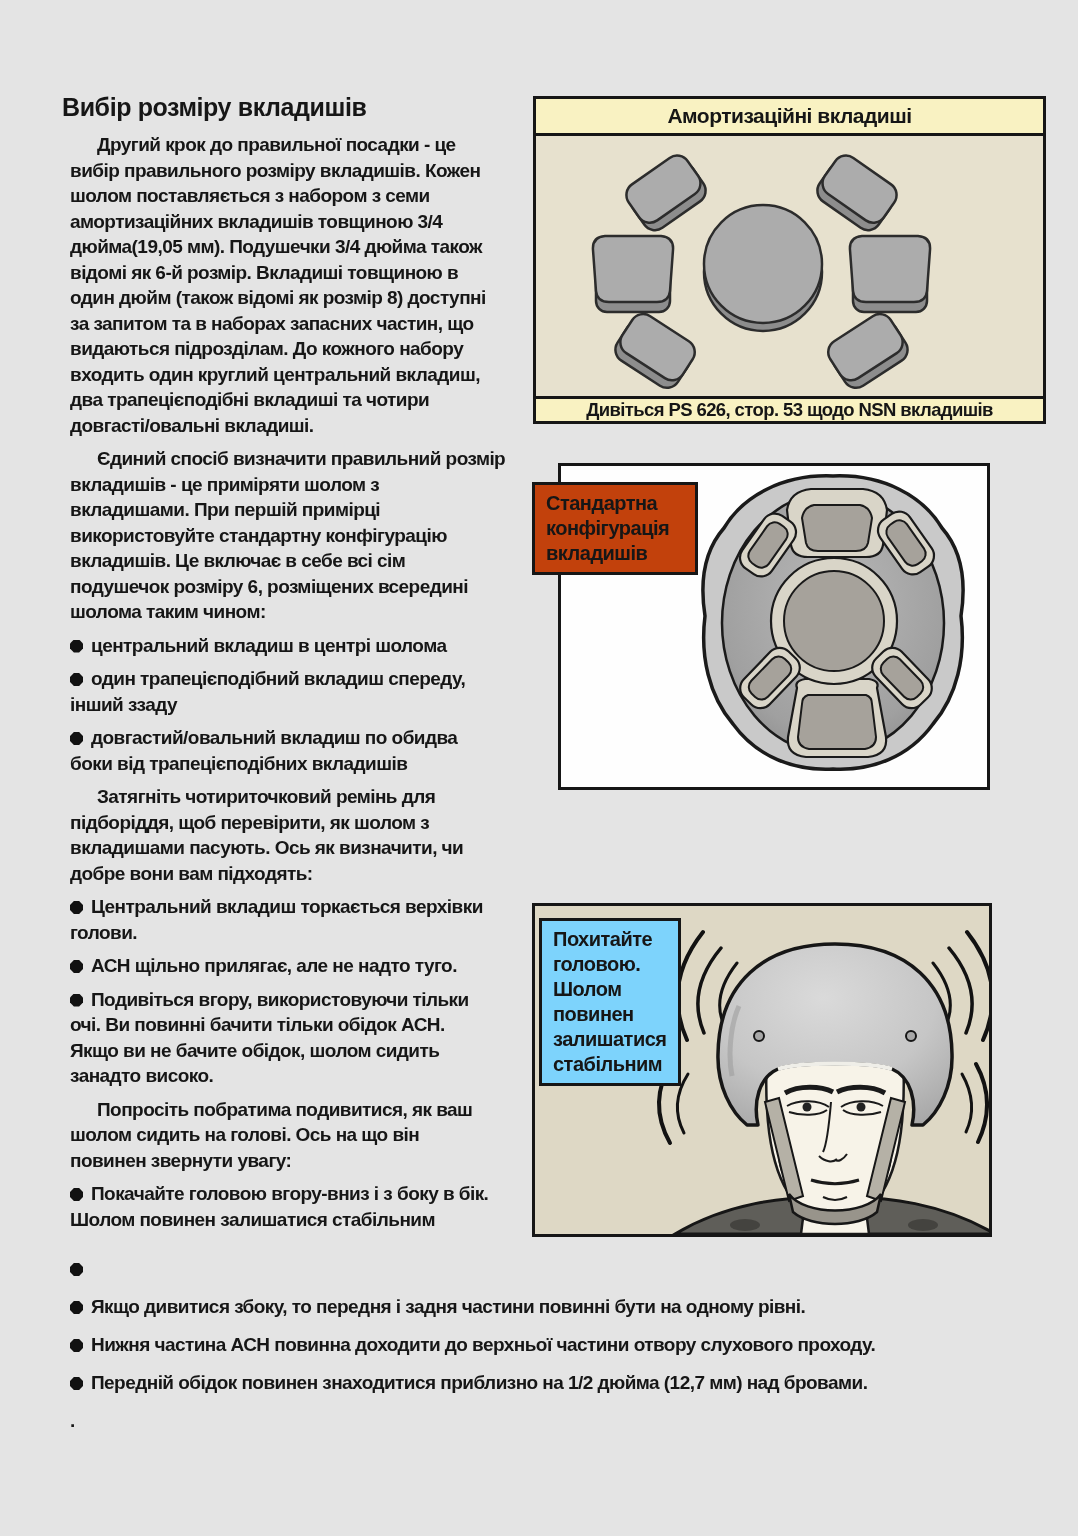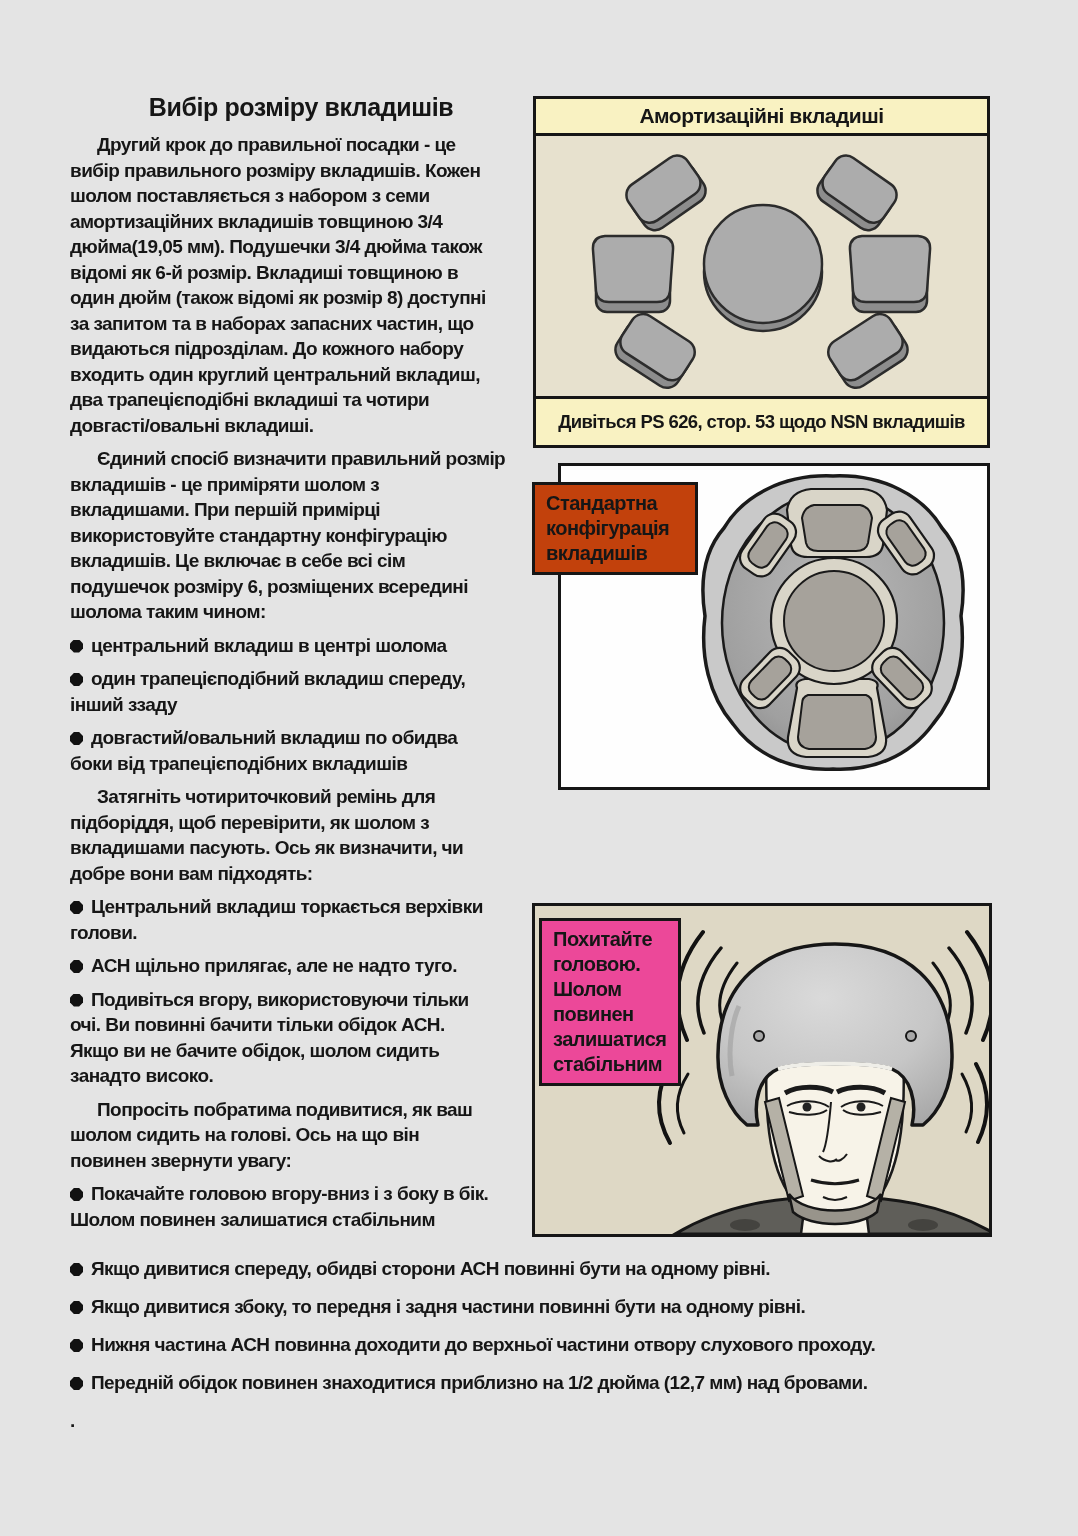"Вибір розміру вкладишів" .title { text-align: center -> none }
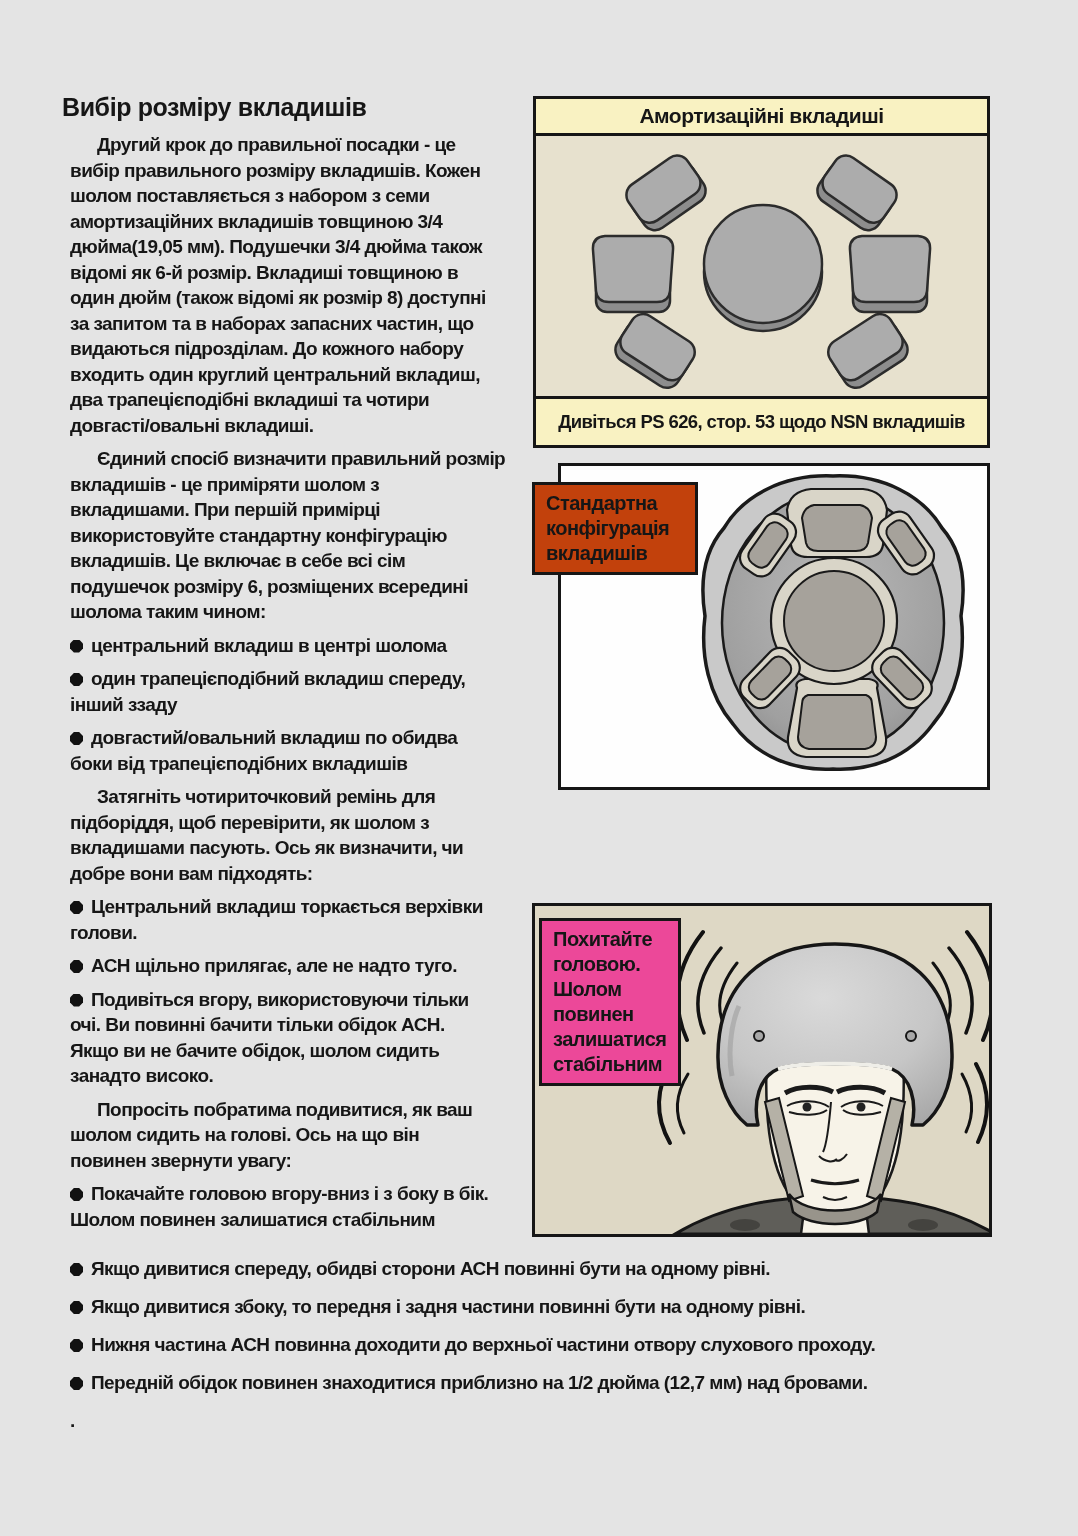"Амортизаційні вкладиші" .p1 { width: 457px -> 513px }
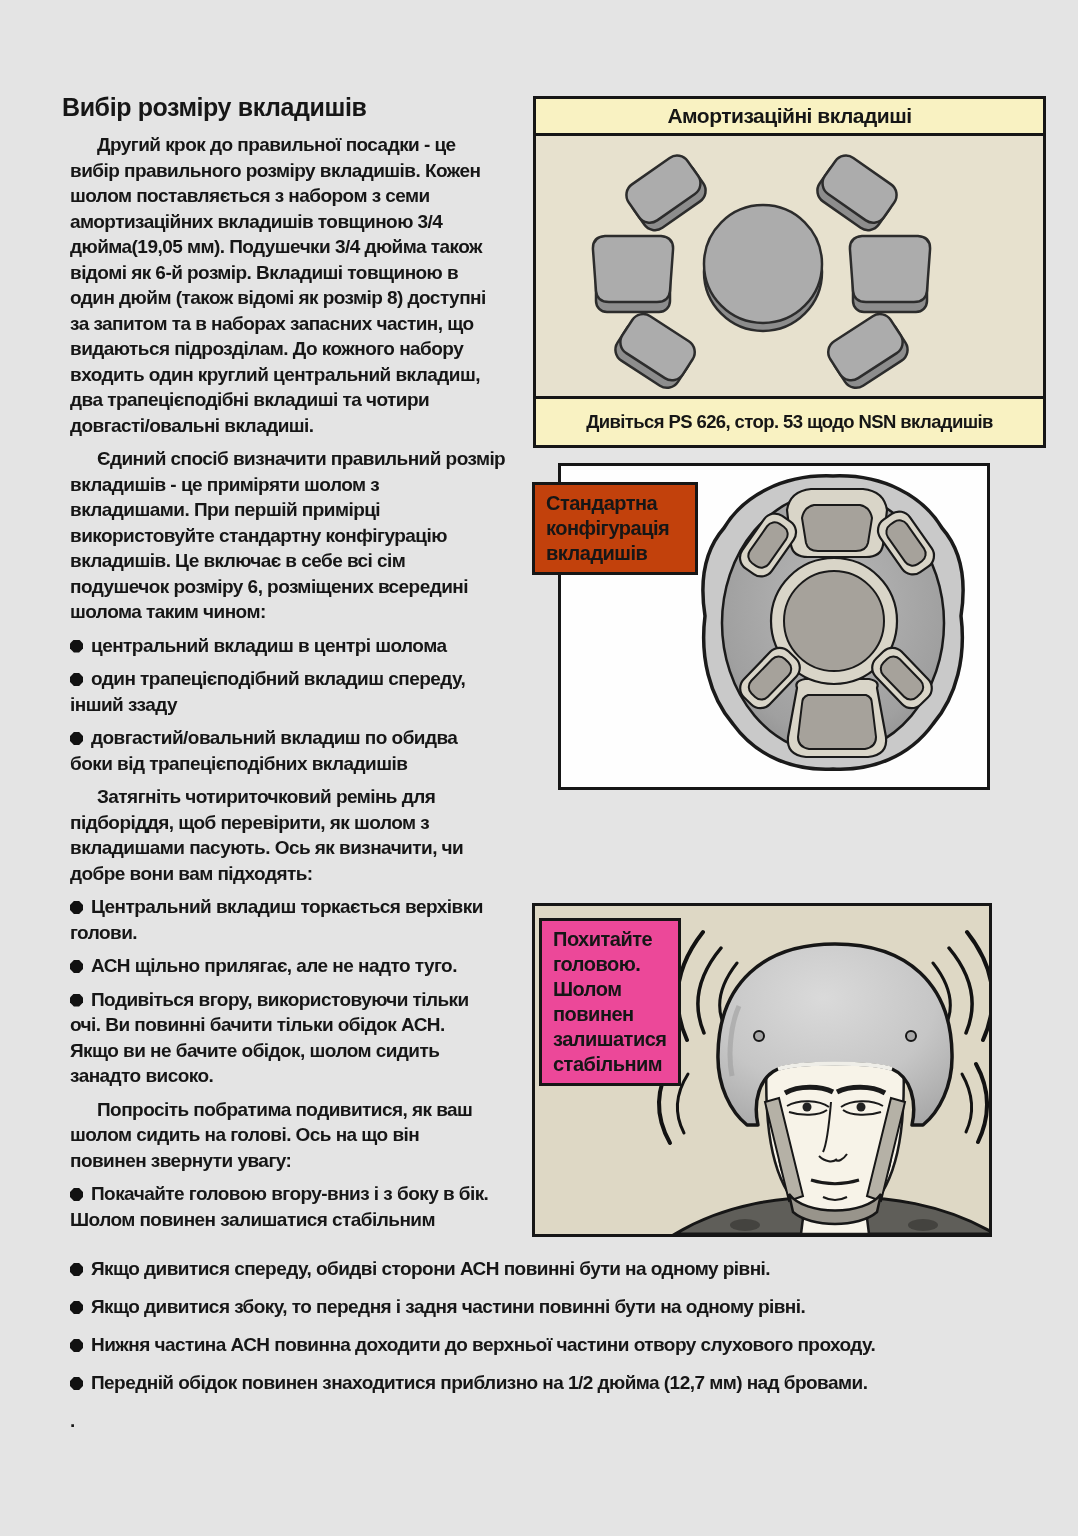"Дивіться PS 626, стор. 53" .p1-cap { padding: 12px 2px -> 0 2px }
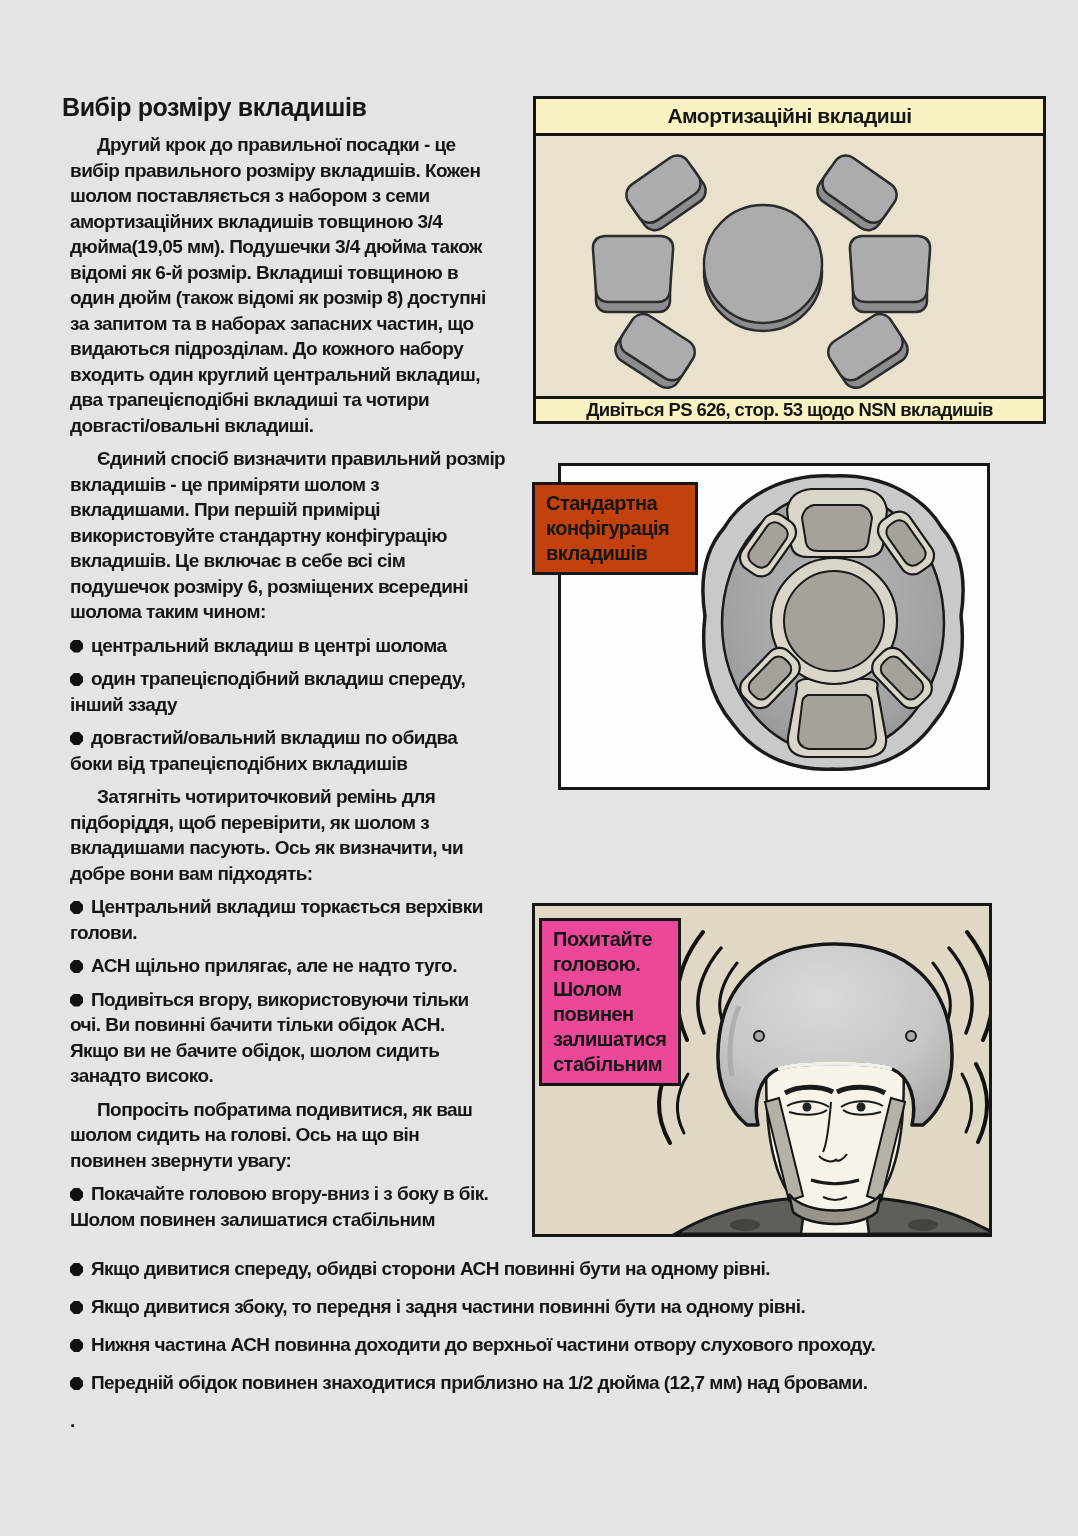"Похитайте" .p3-label { background: #ec4899 -> #7dd3fc }
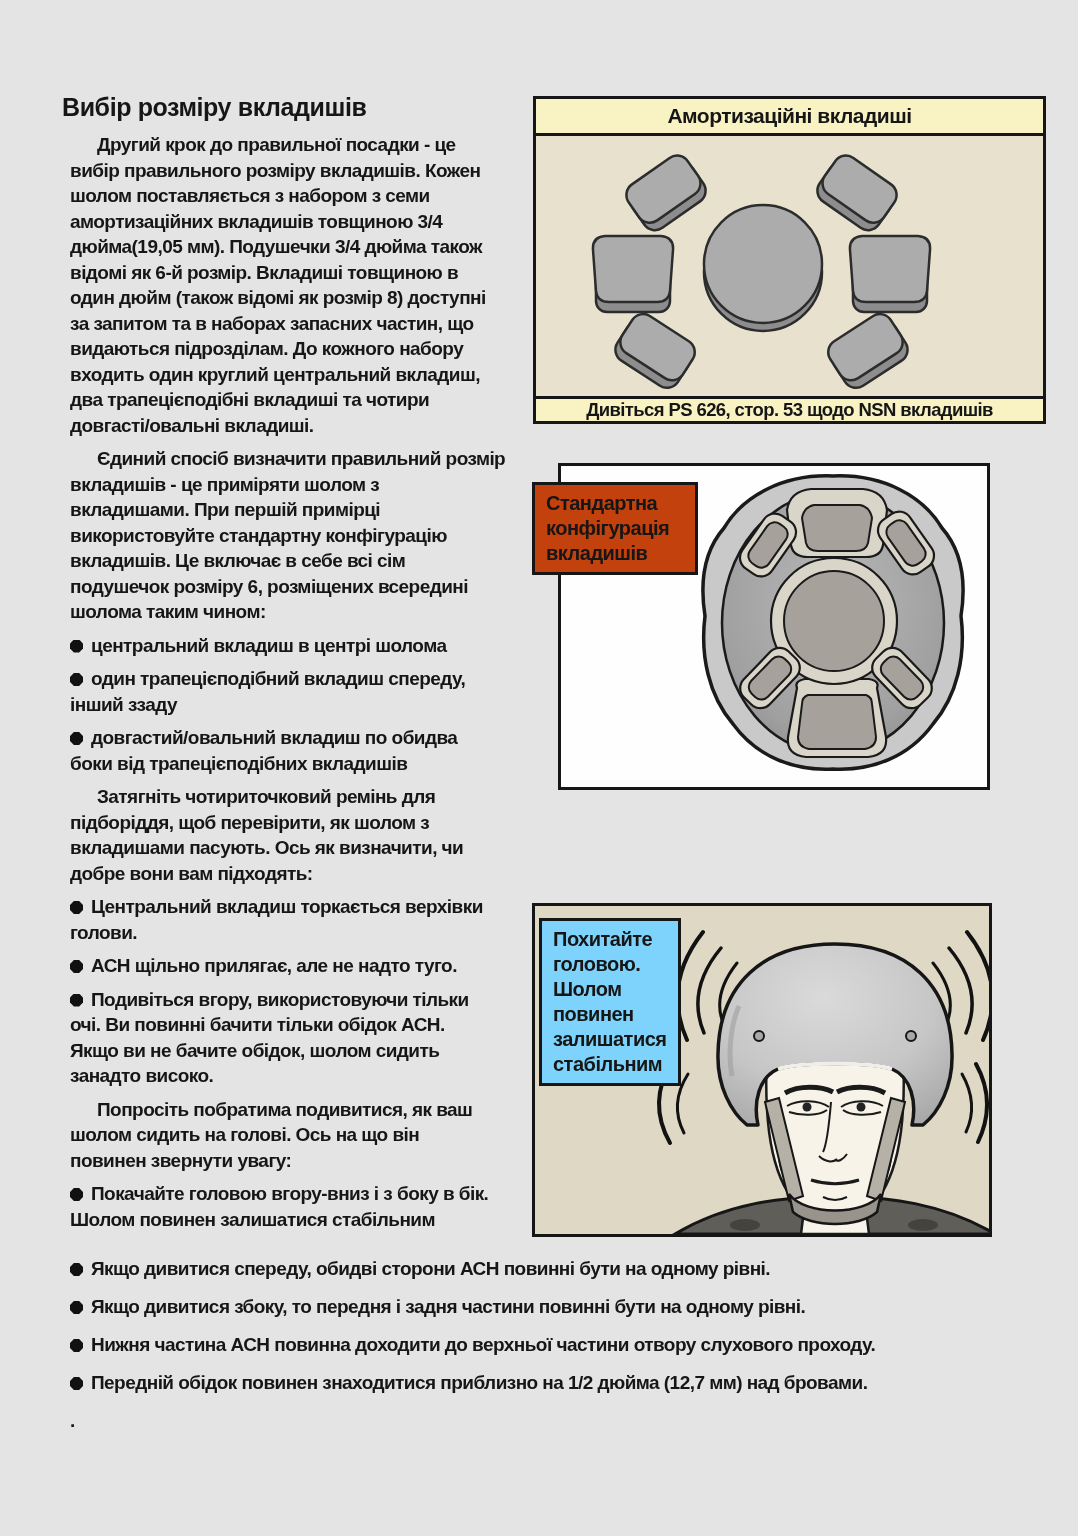"Якщо дивитися спереду, обидві сторони" span { html: <span>Якщо дивитися спереду, обидві сторони АСН повинні бути на одному рівні.</span> -> none }
